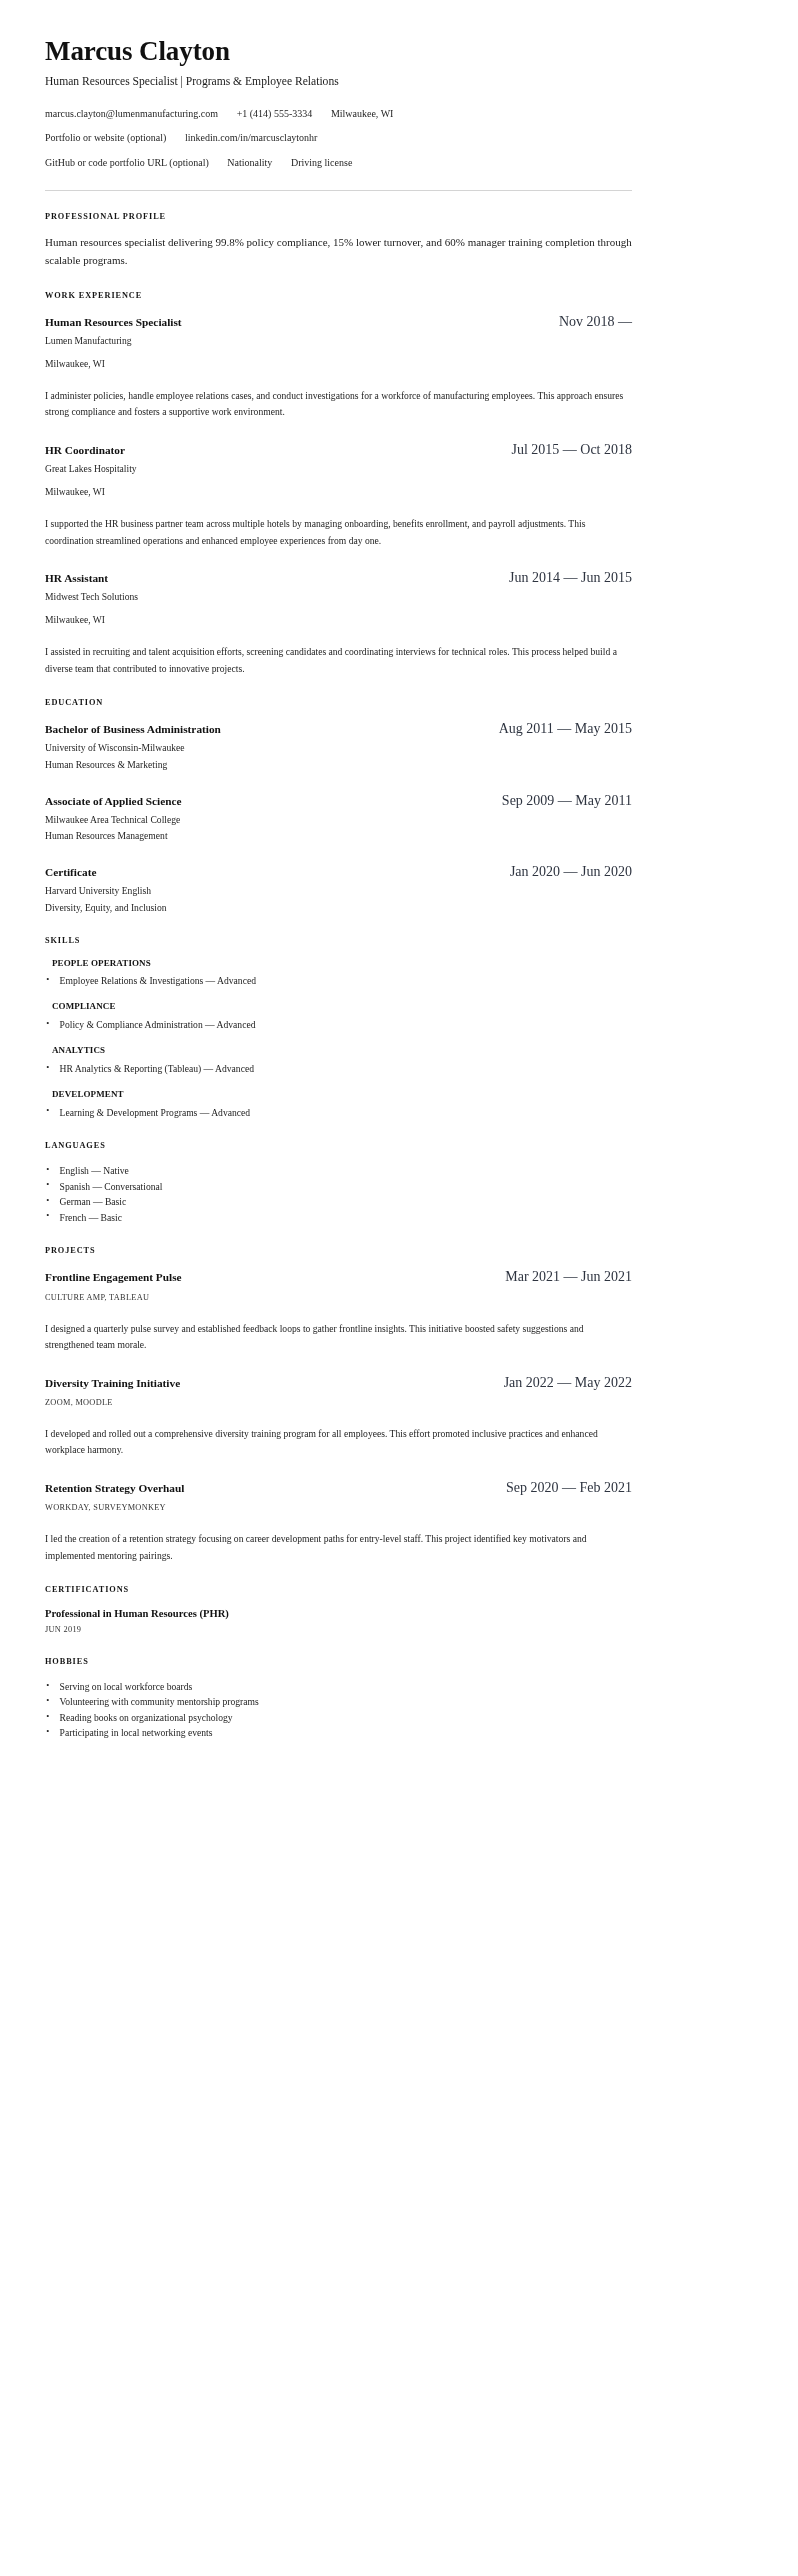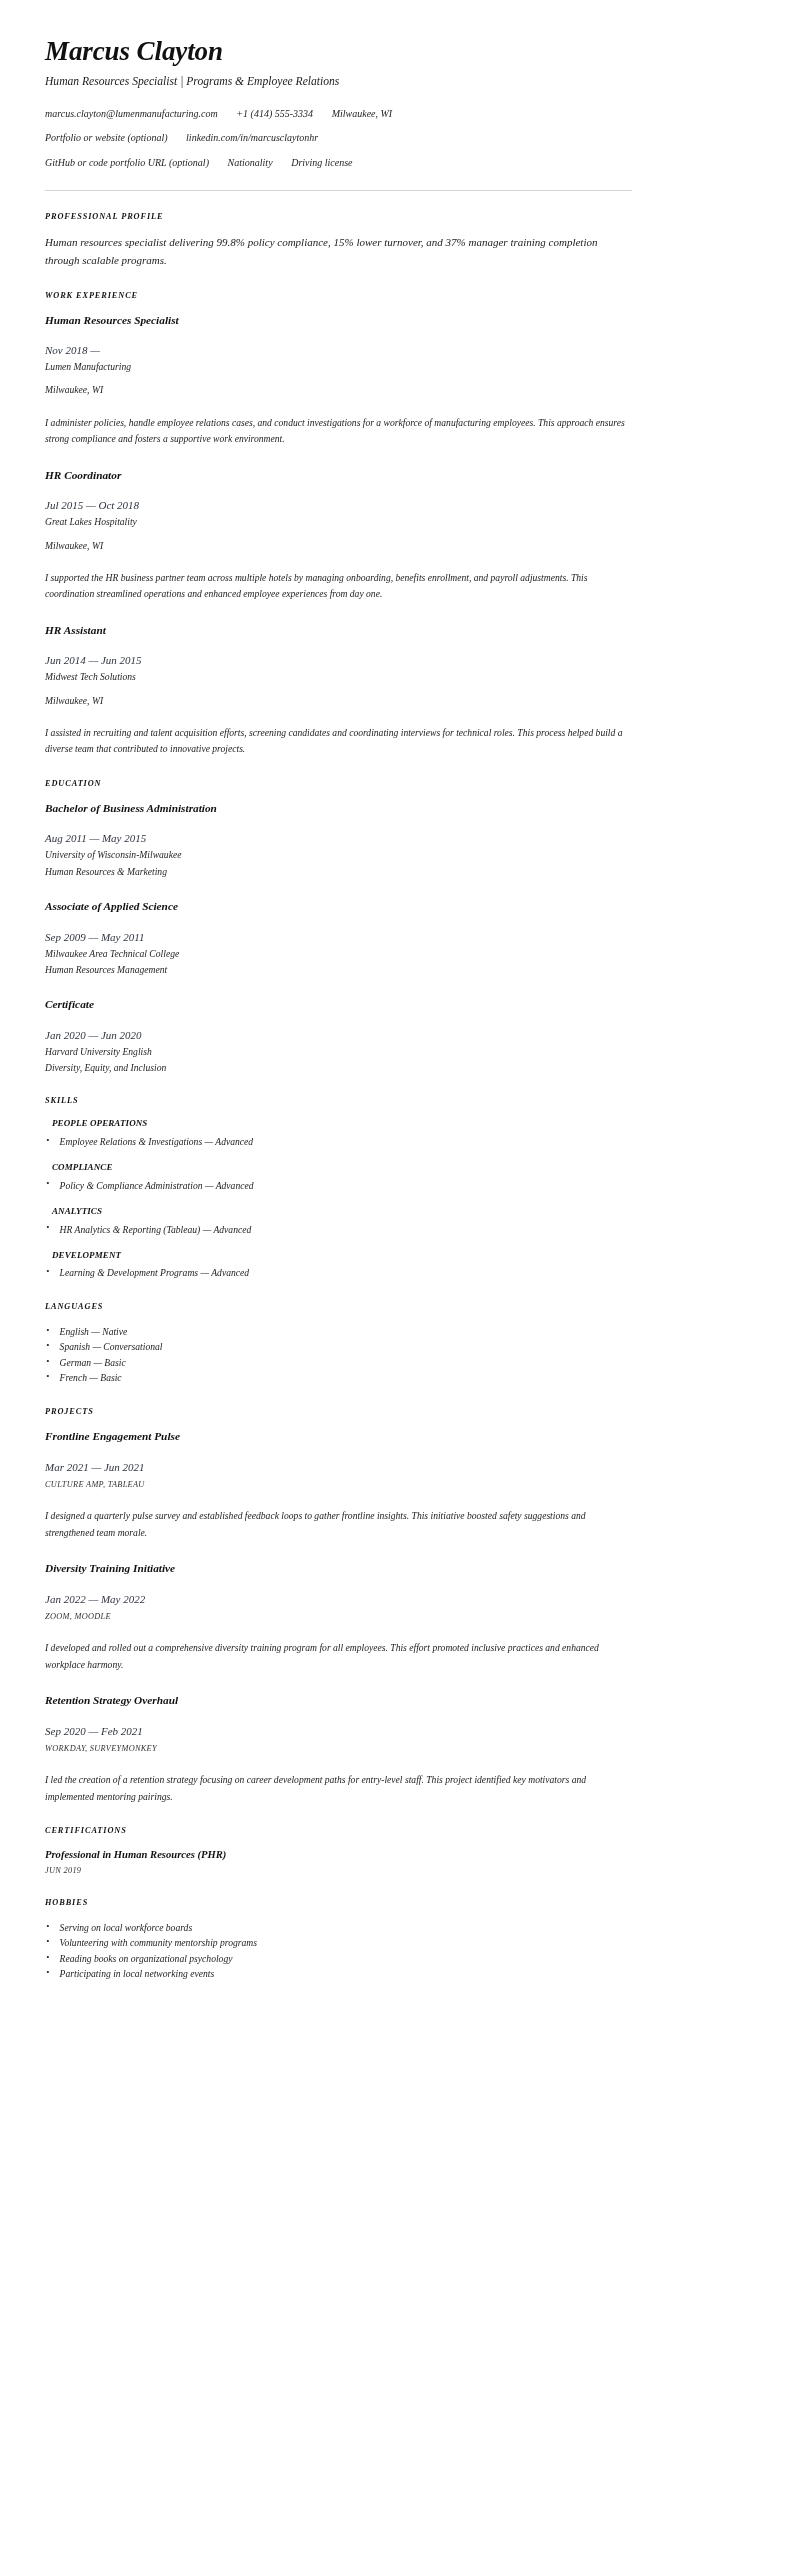"Marcus Clayton" .page { font-style: italic -> none }
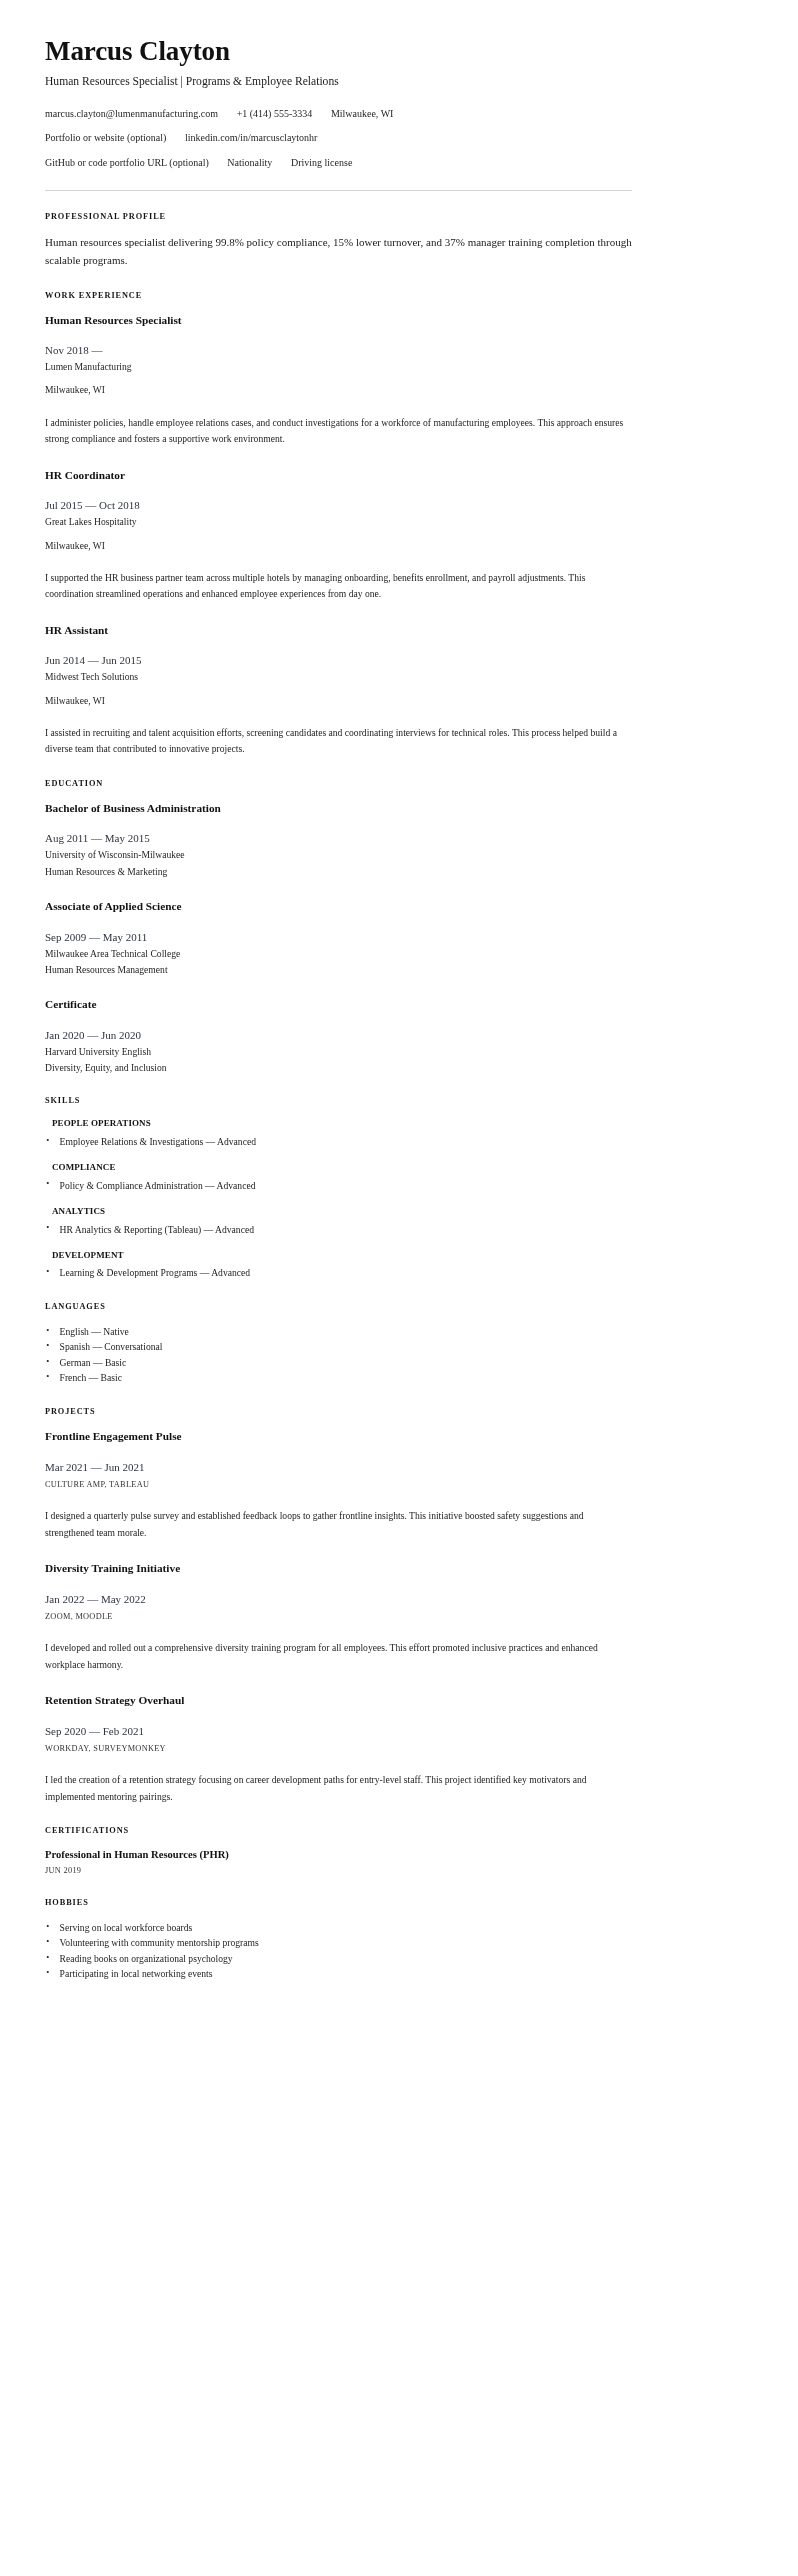"Human resources specialist delivering" p.summary-text { text: 37% -> 60% }
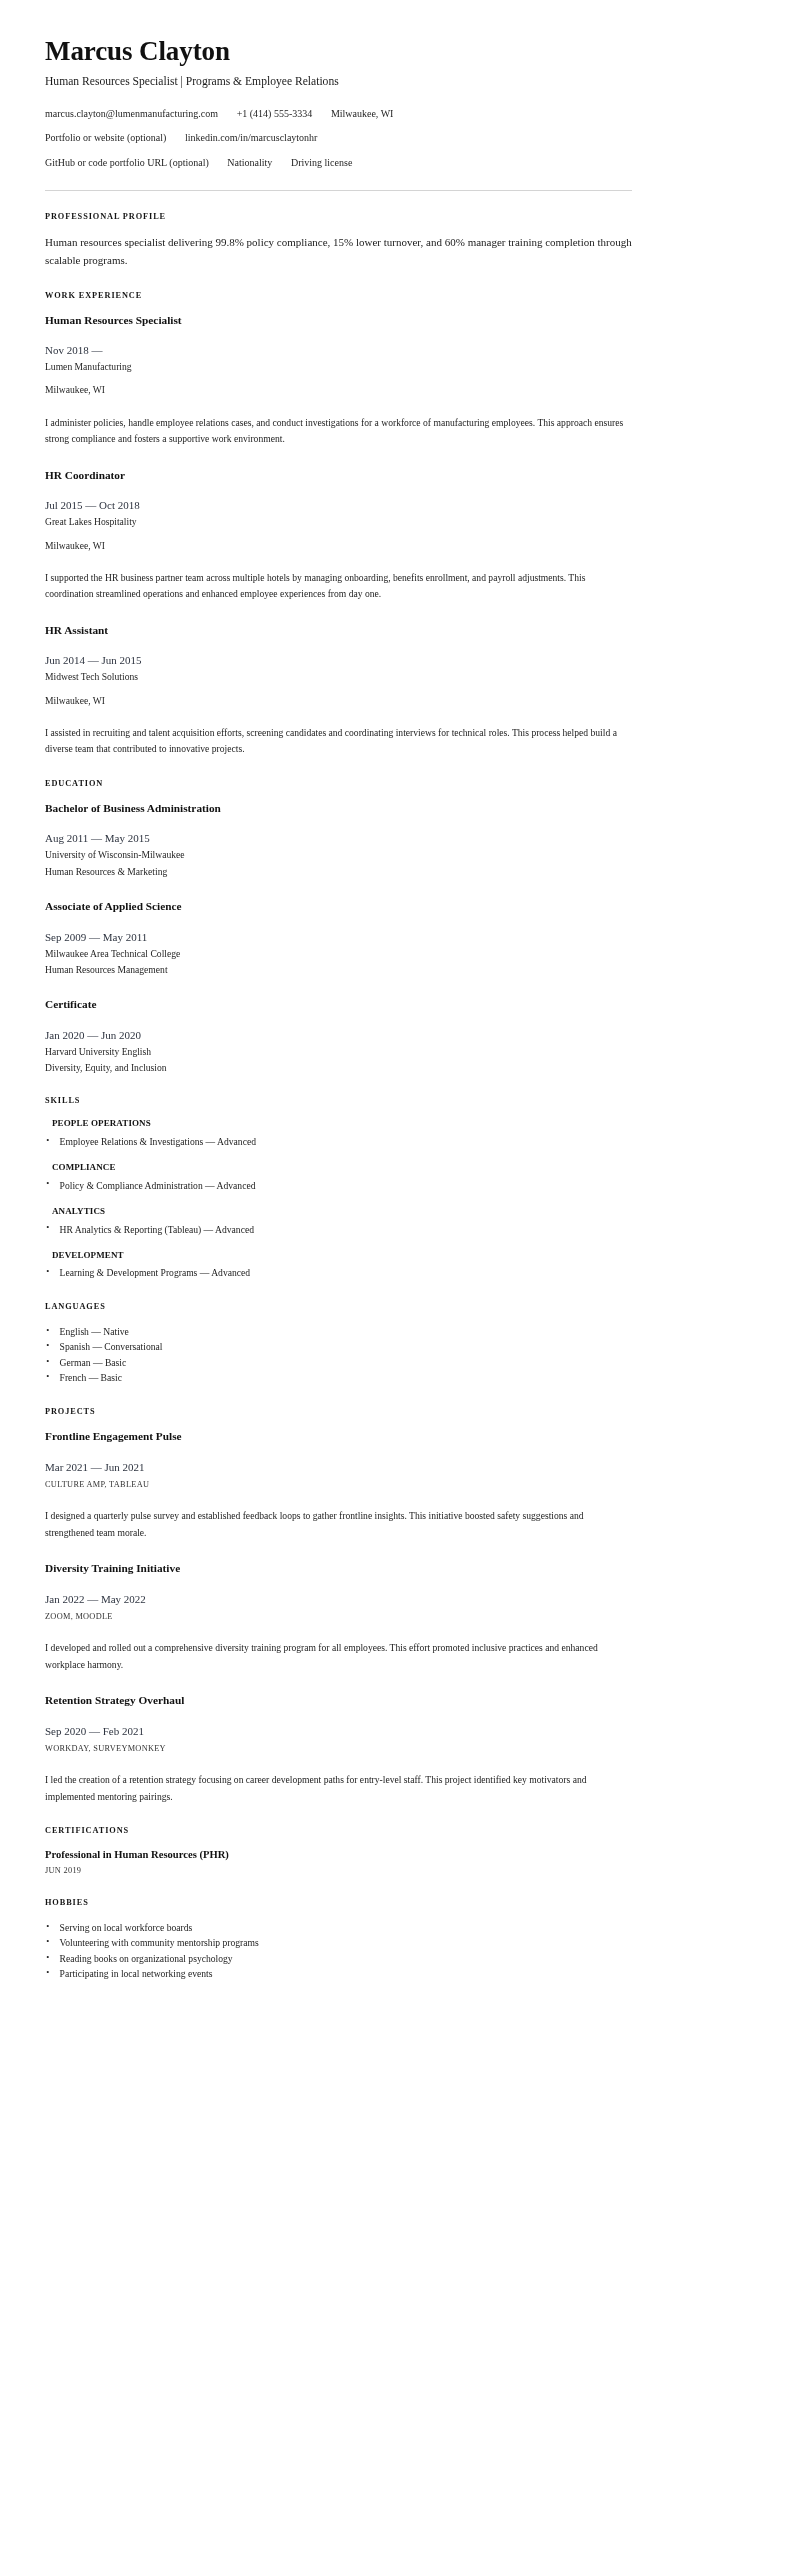"Human Resources Specialist" .entry-head { flex-direction: column -> none }
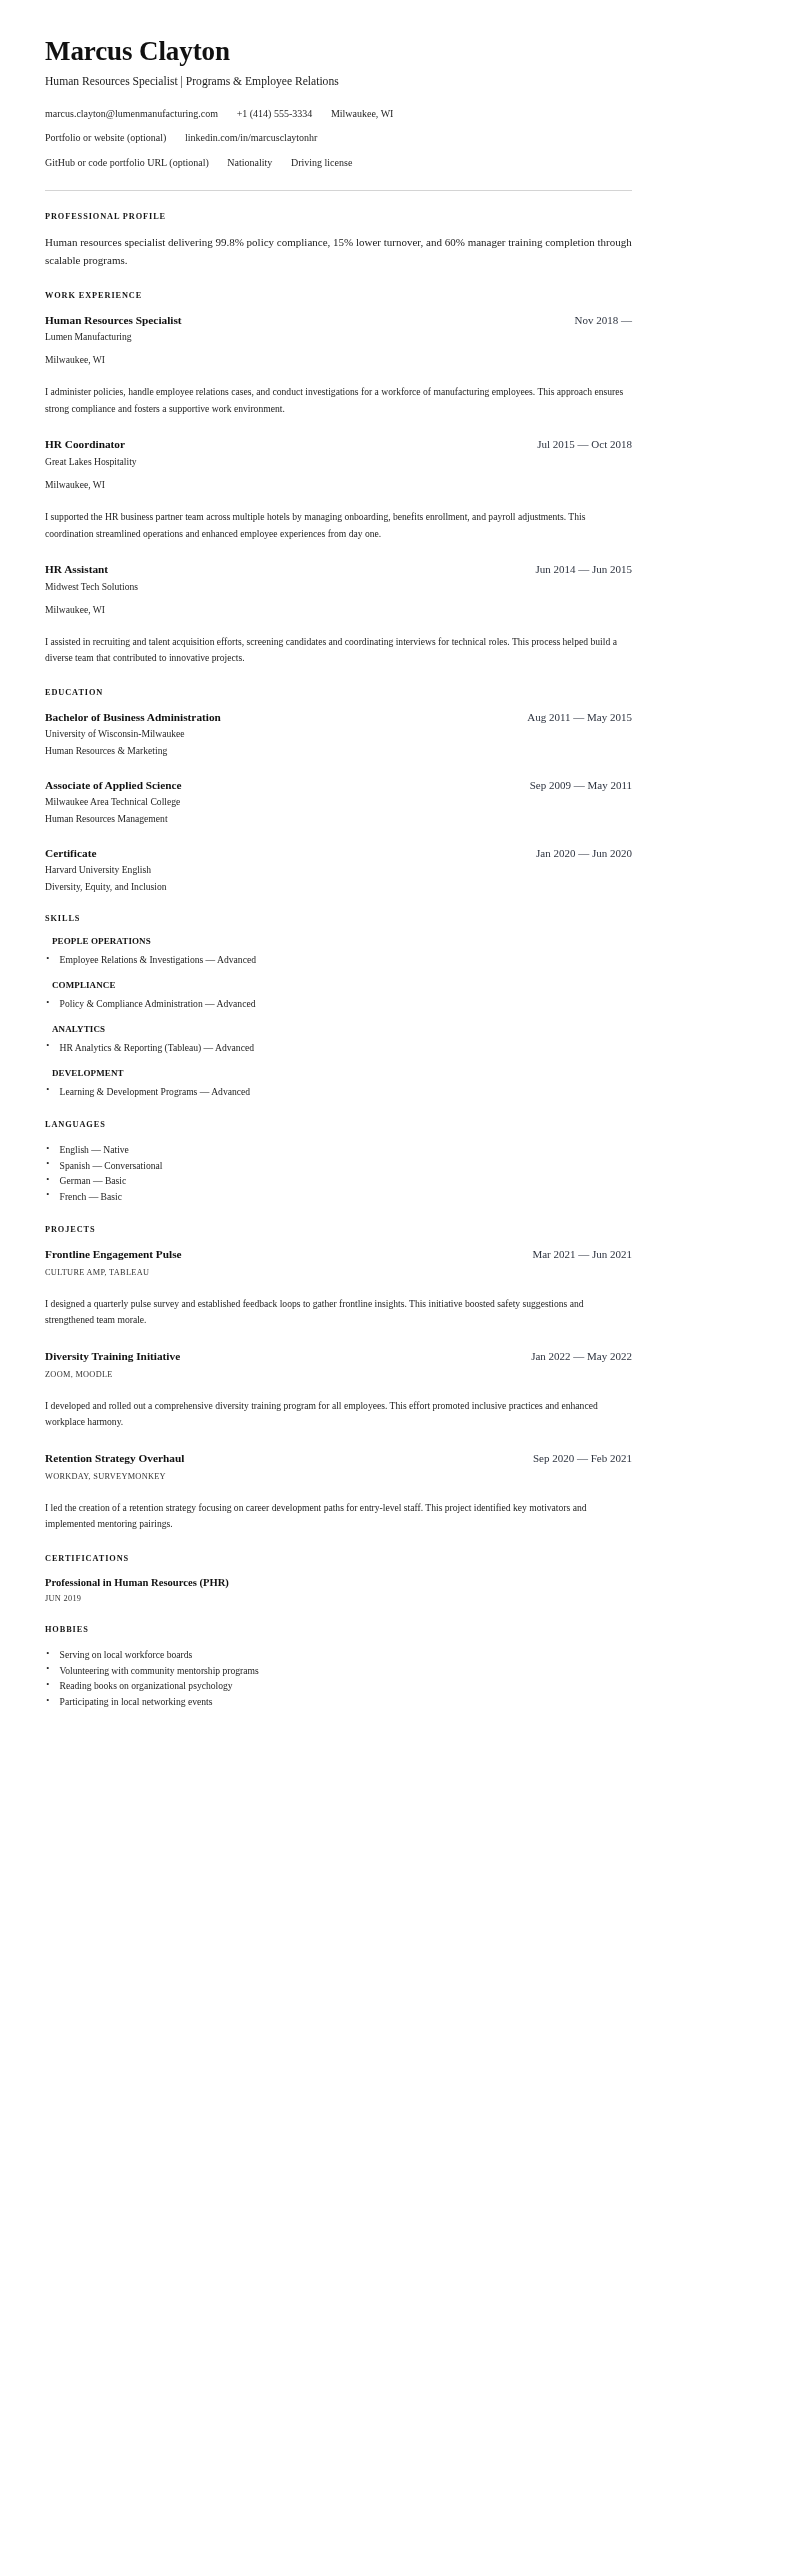"Nov 2018 —" .entry-date { font-size: 11px -> 14px }
